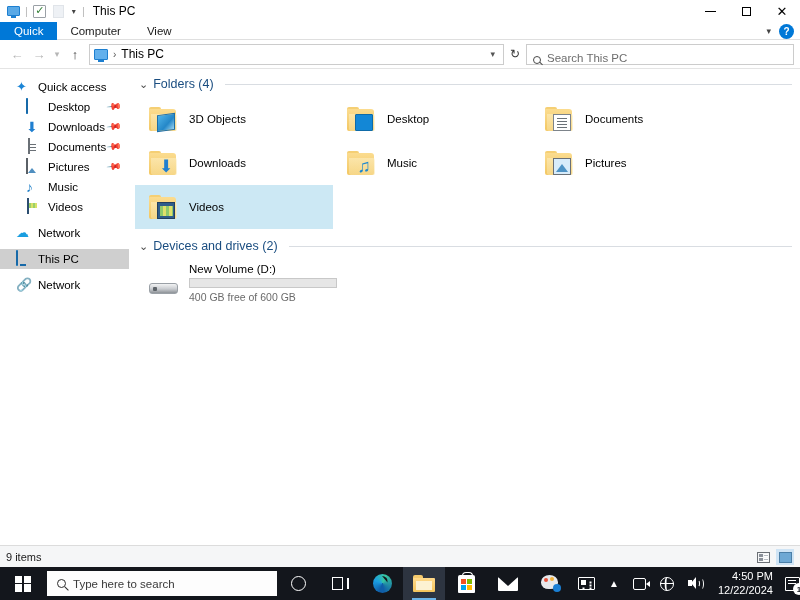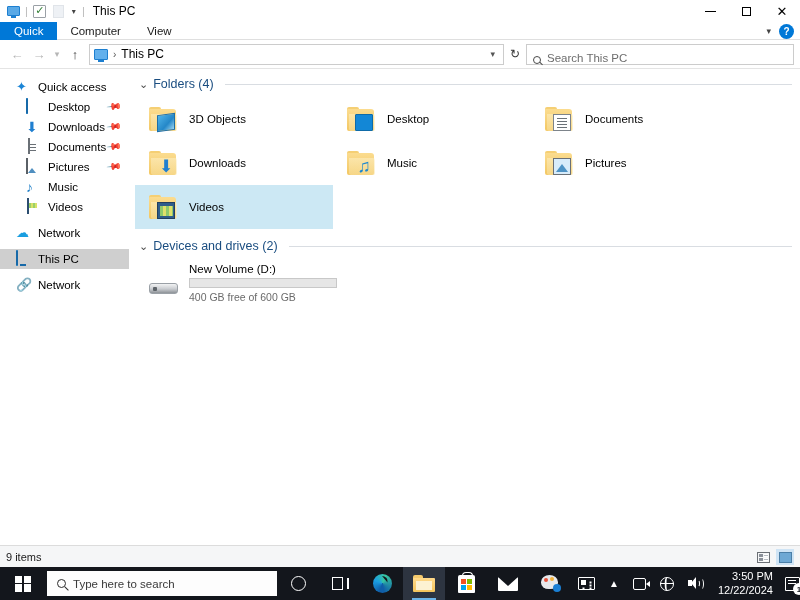"3:50 PM" span.clk-time { text: 3:50 -> 4:50 }
